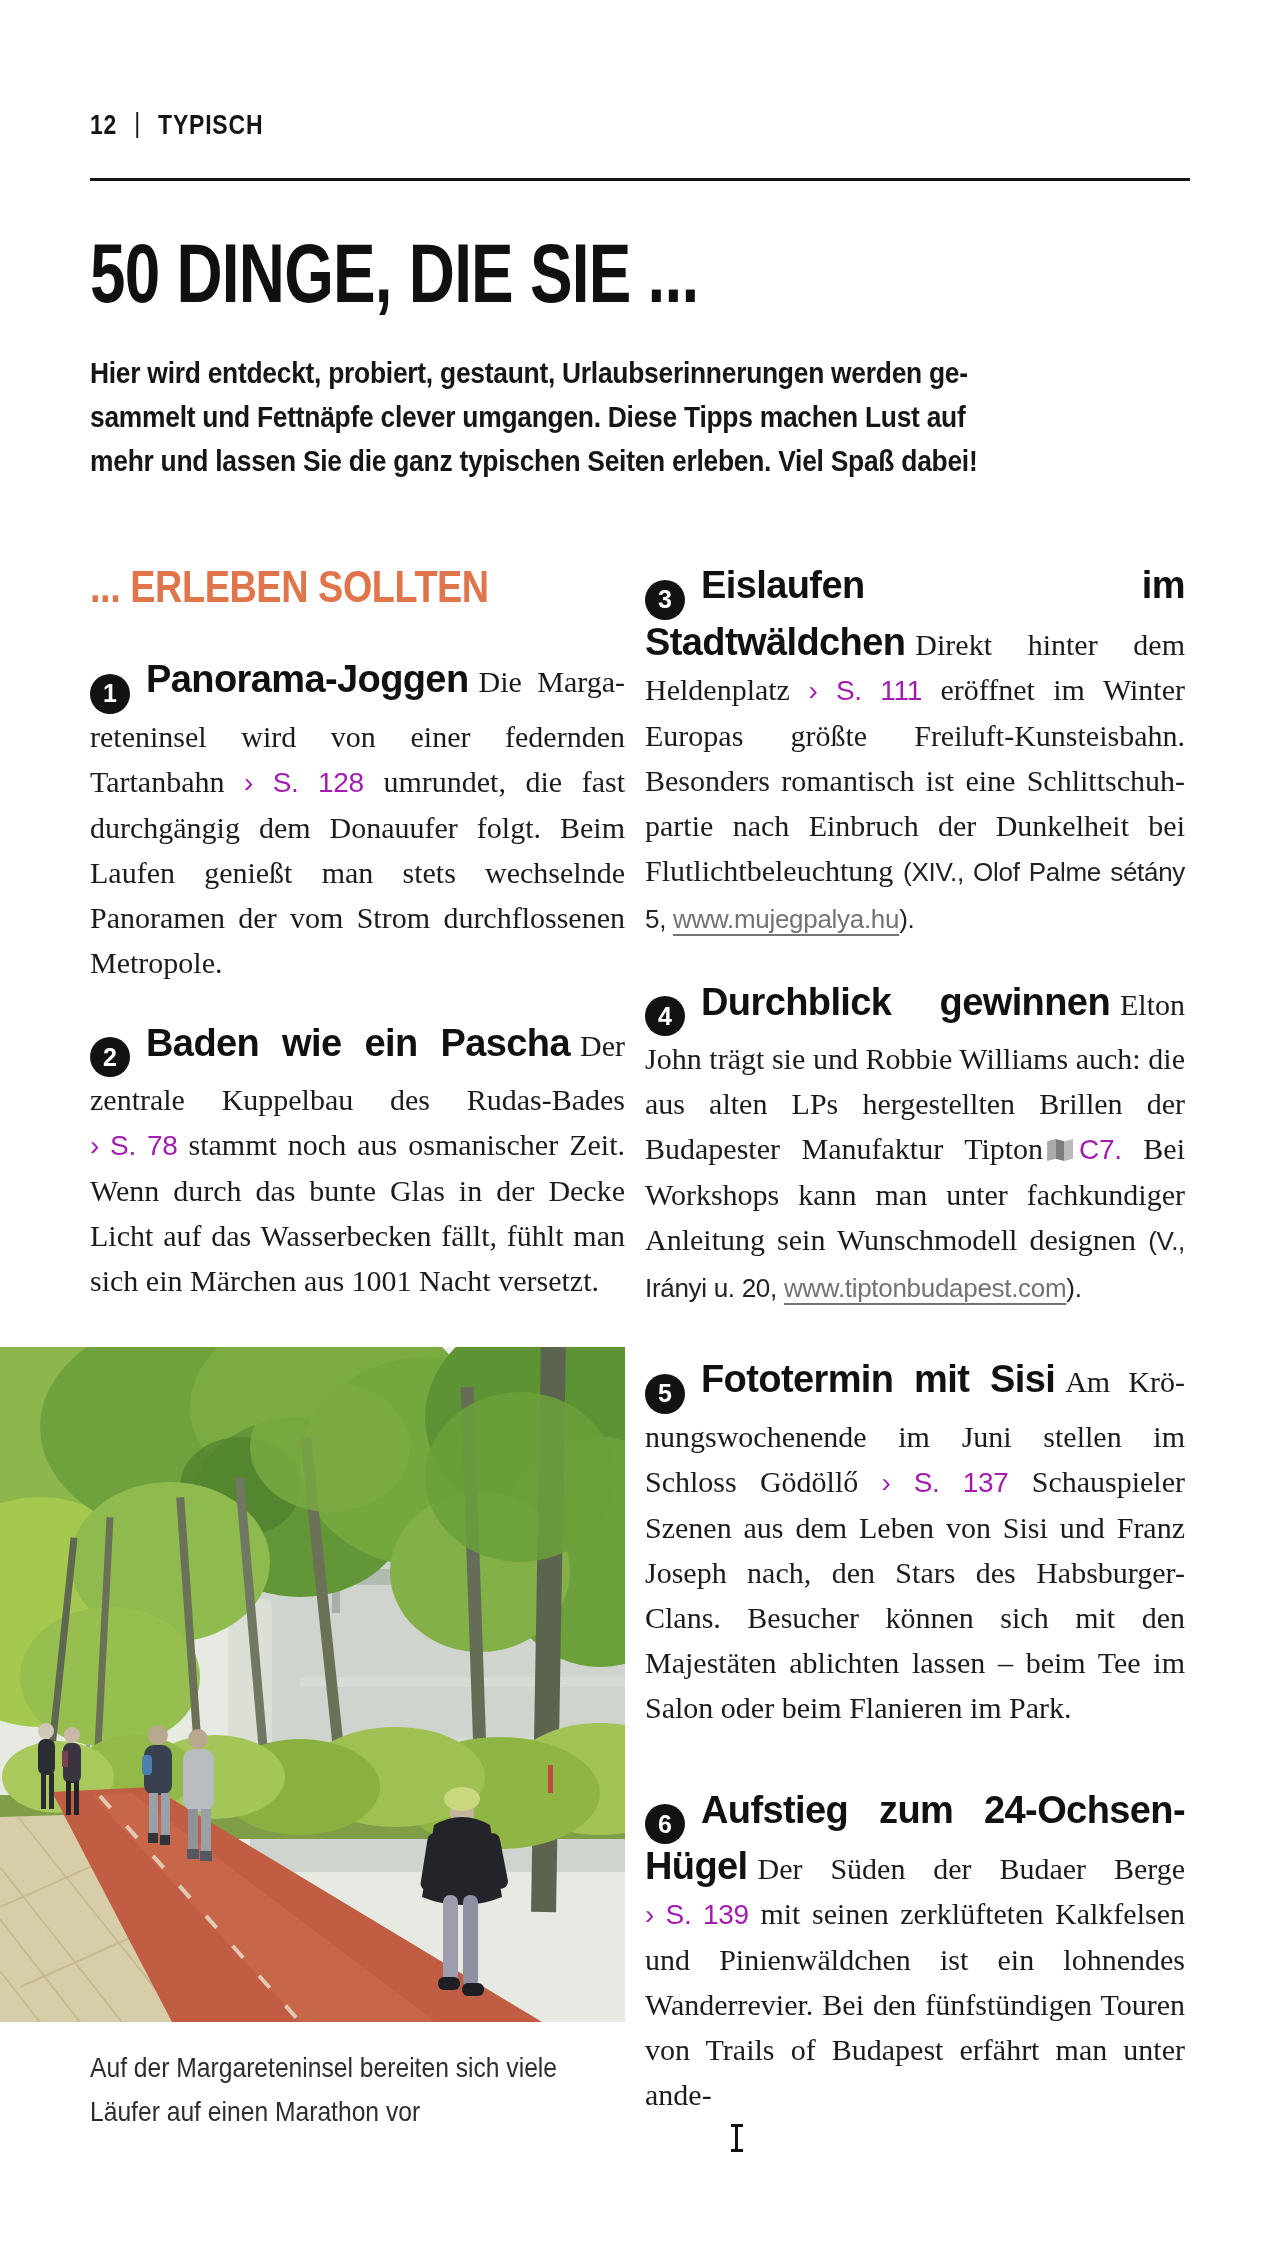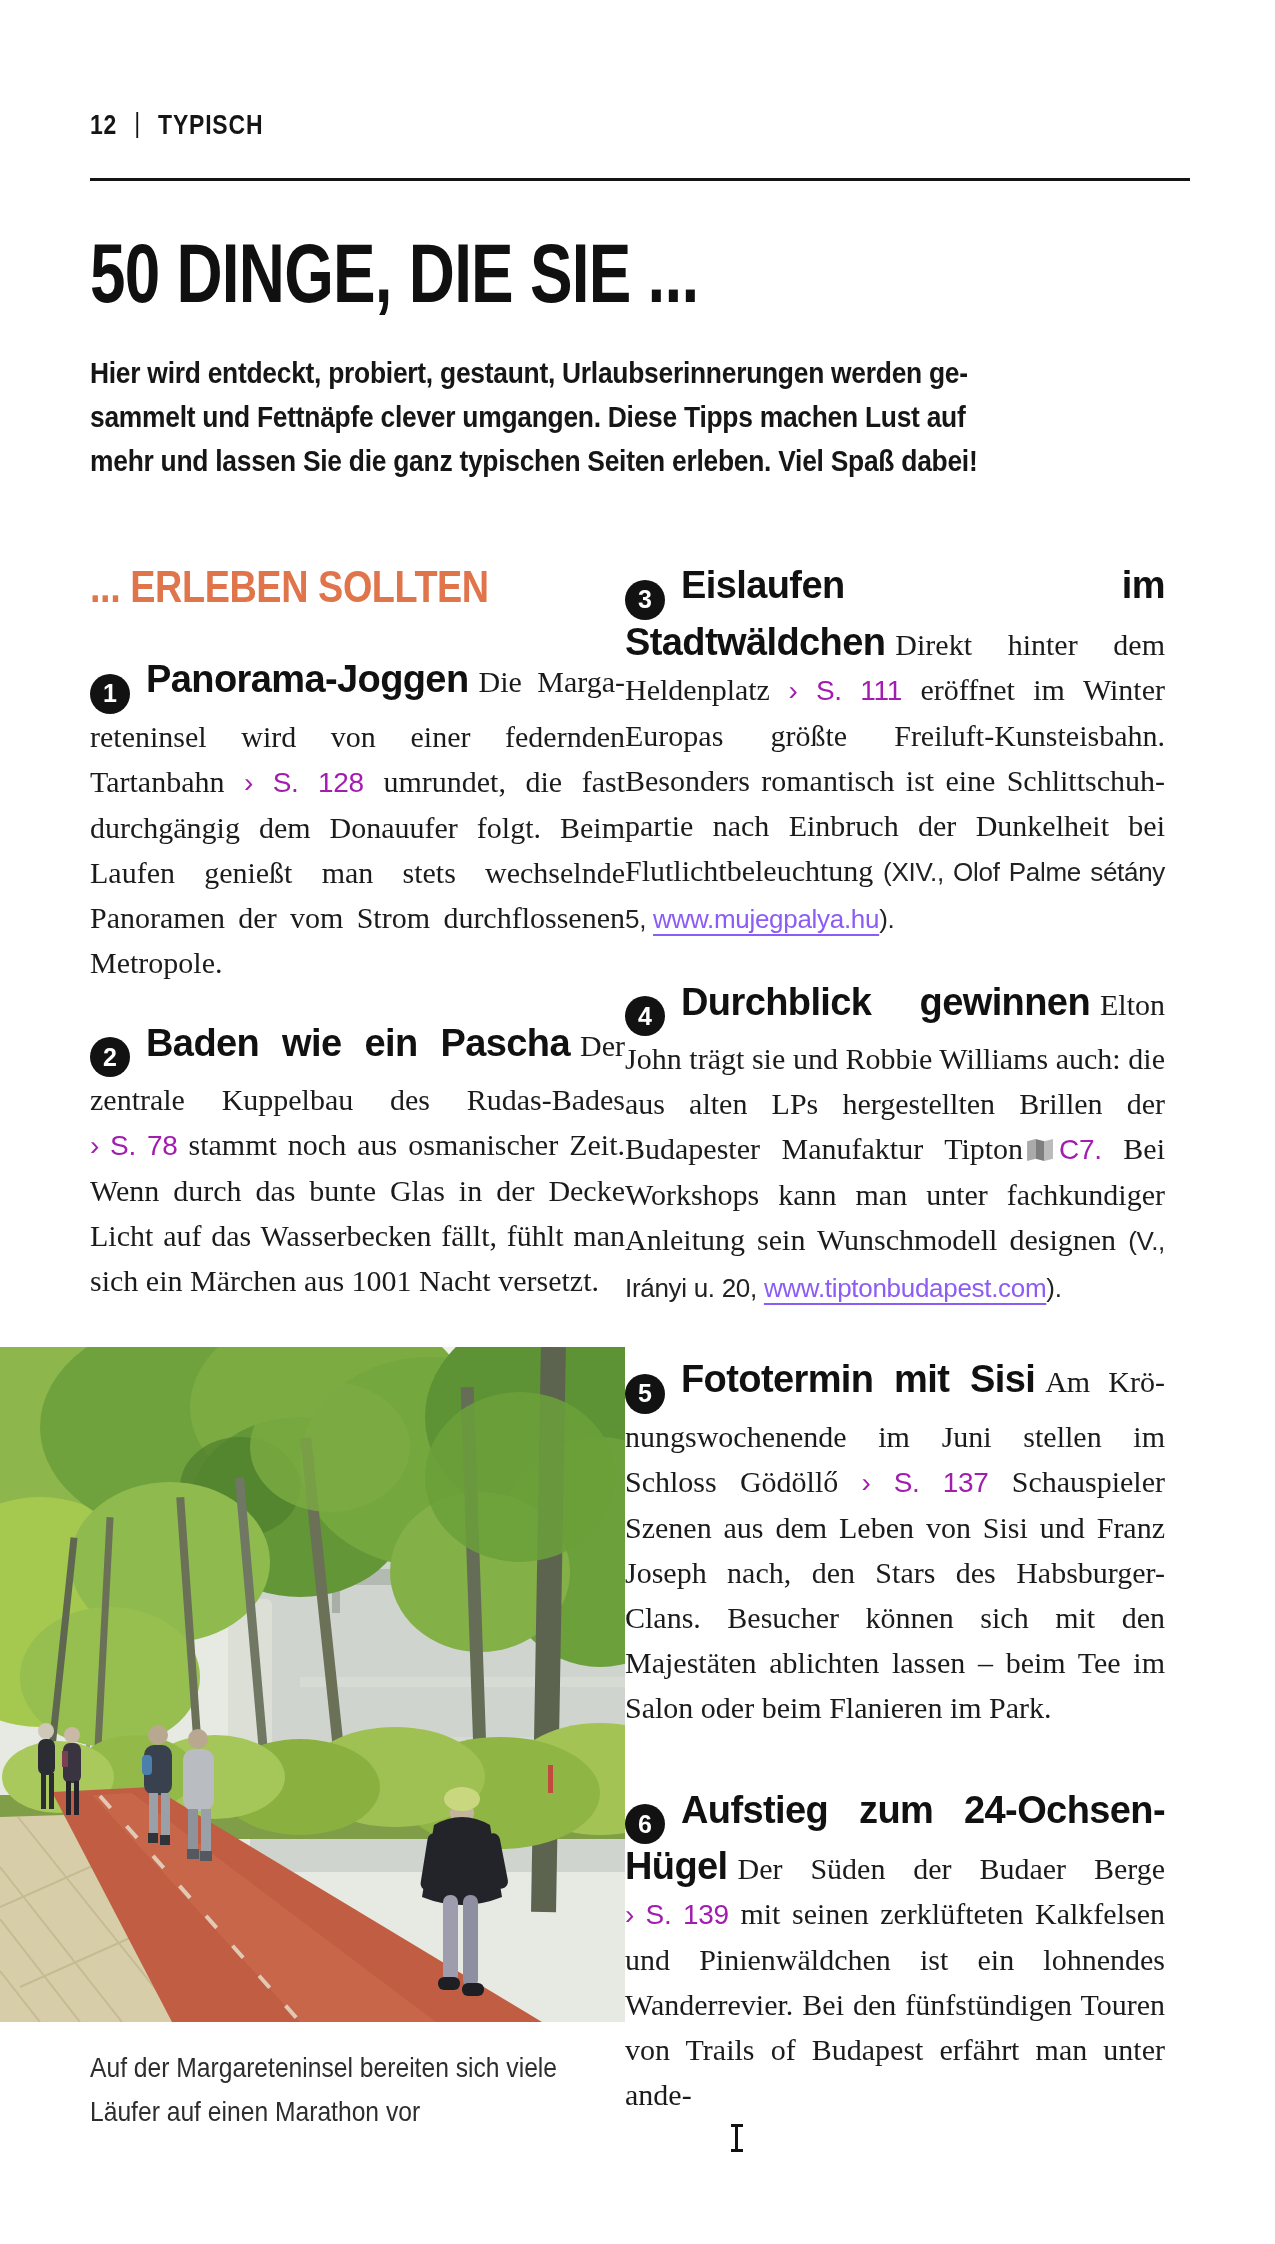"... ERLEBEN SOLLTEN" .columns { gap: none -> 20px }
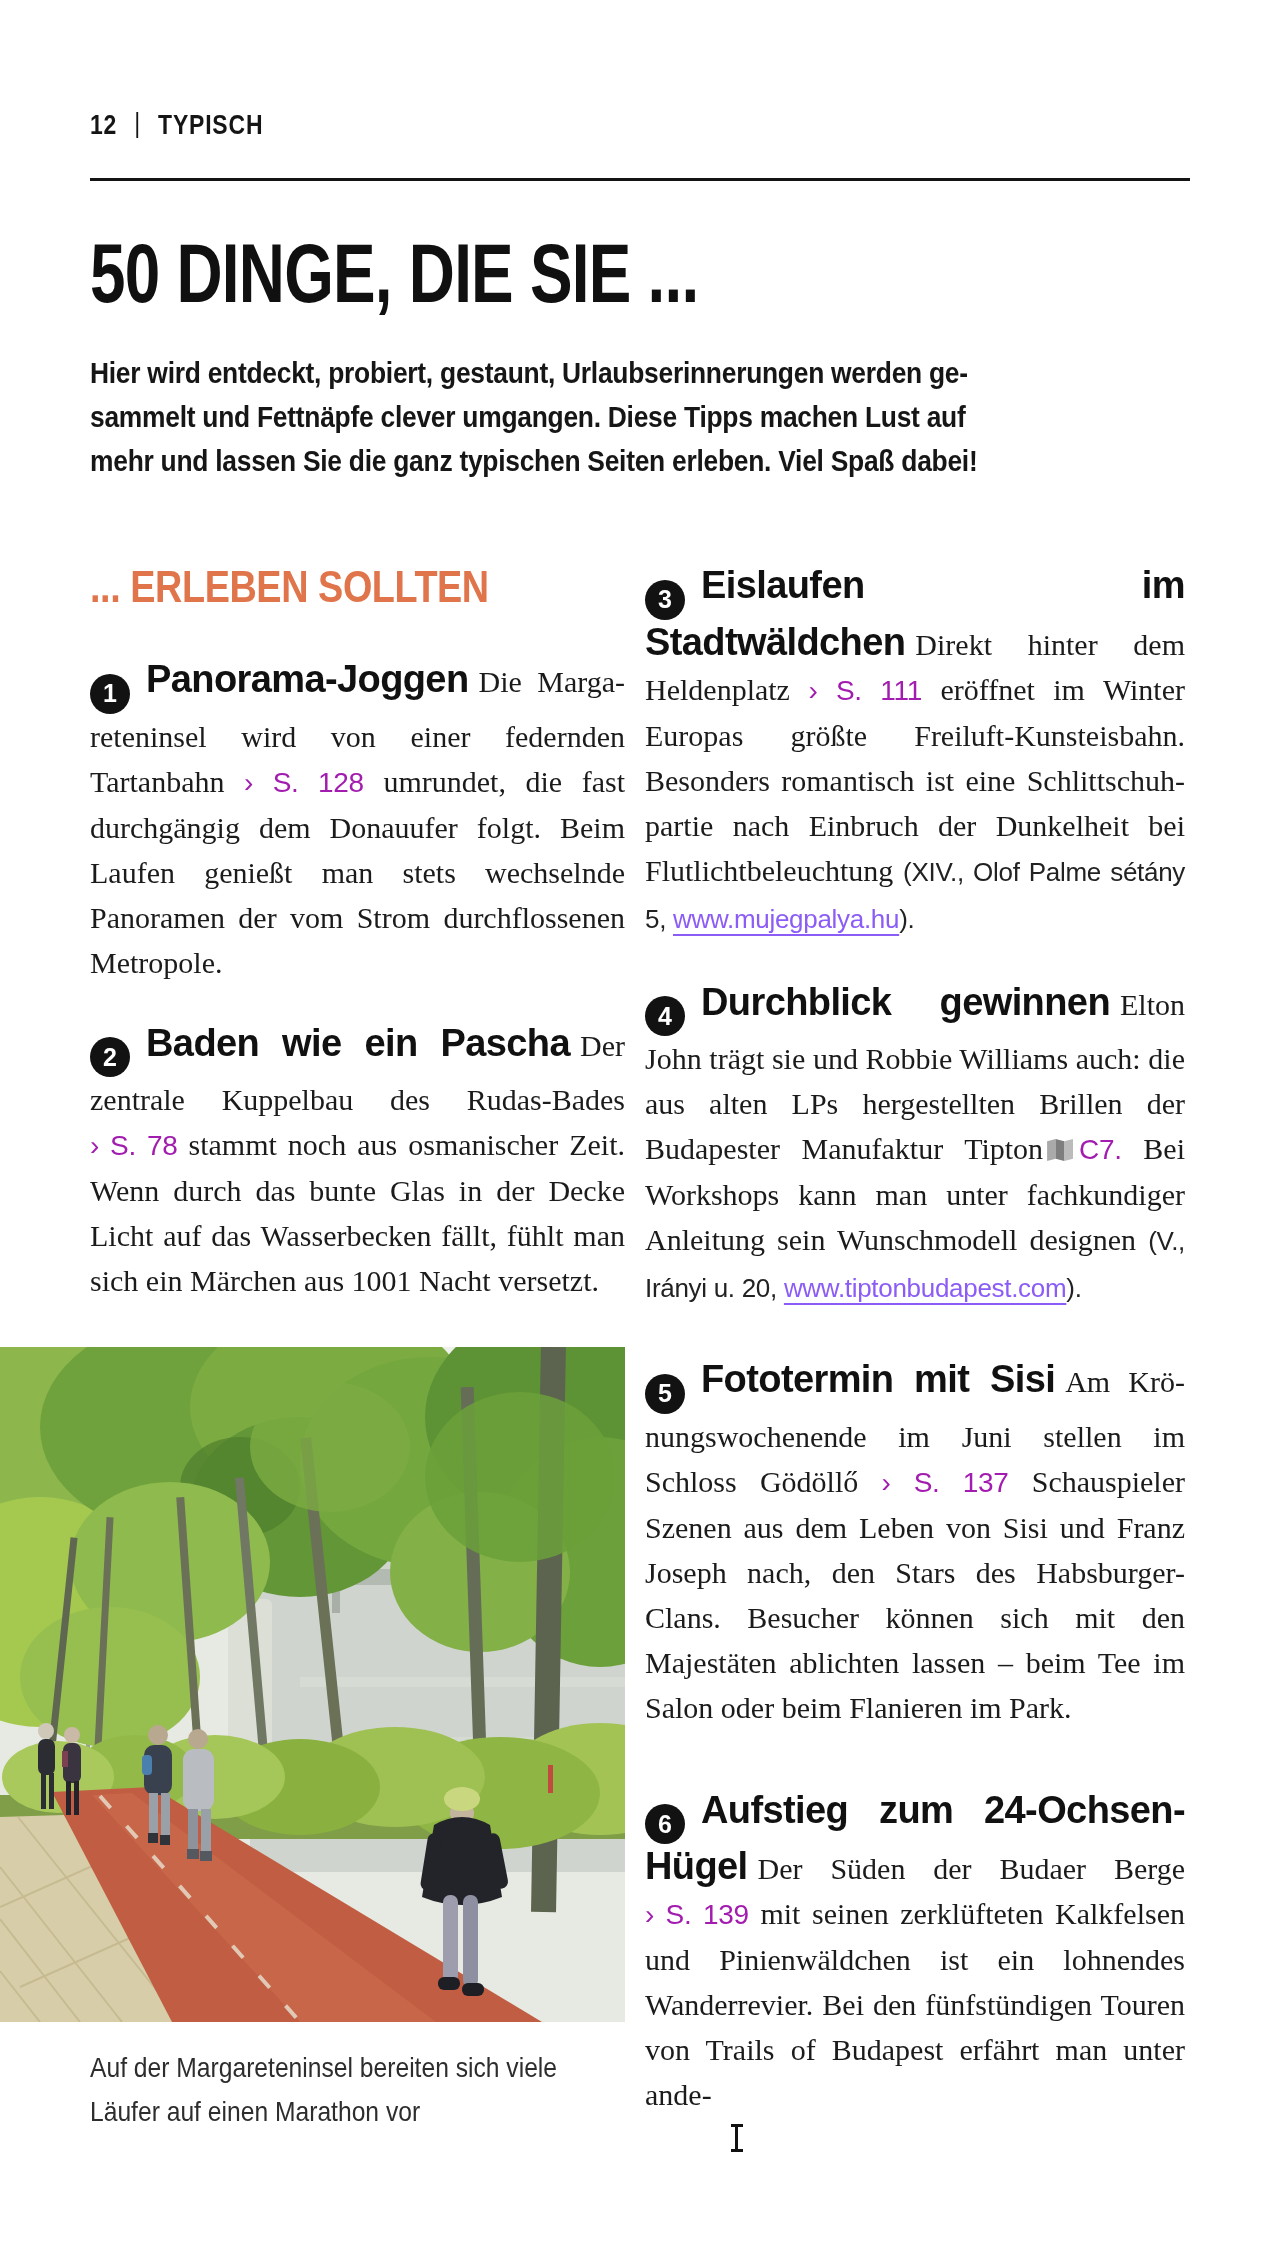"www.mujegpalya.hu" .seg-url { color: #8b5cf6 -> #737373 }
